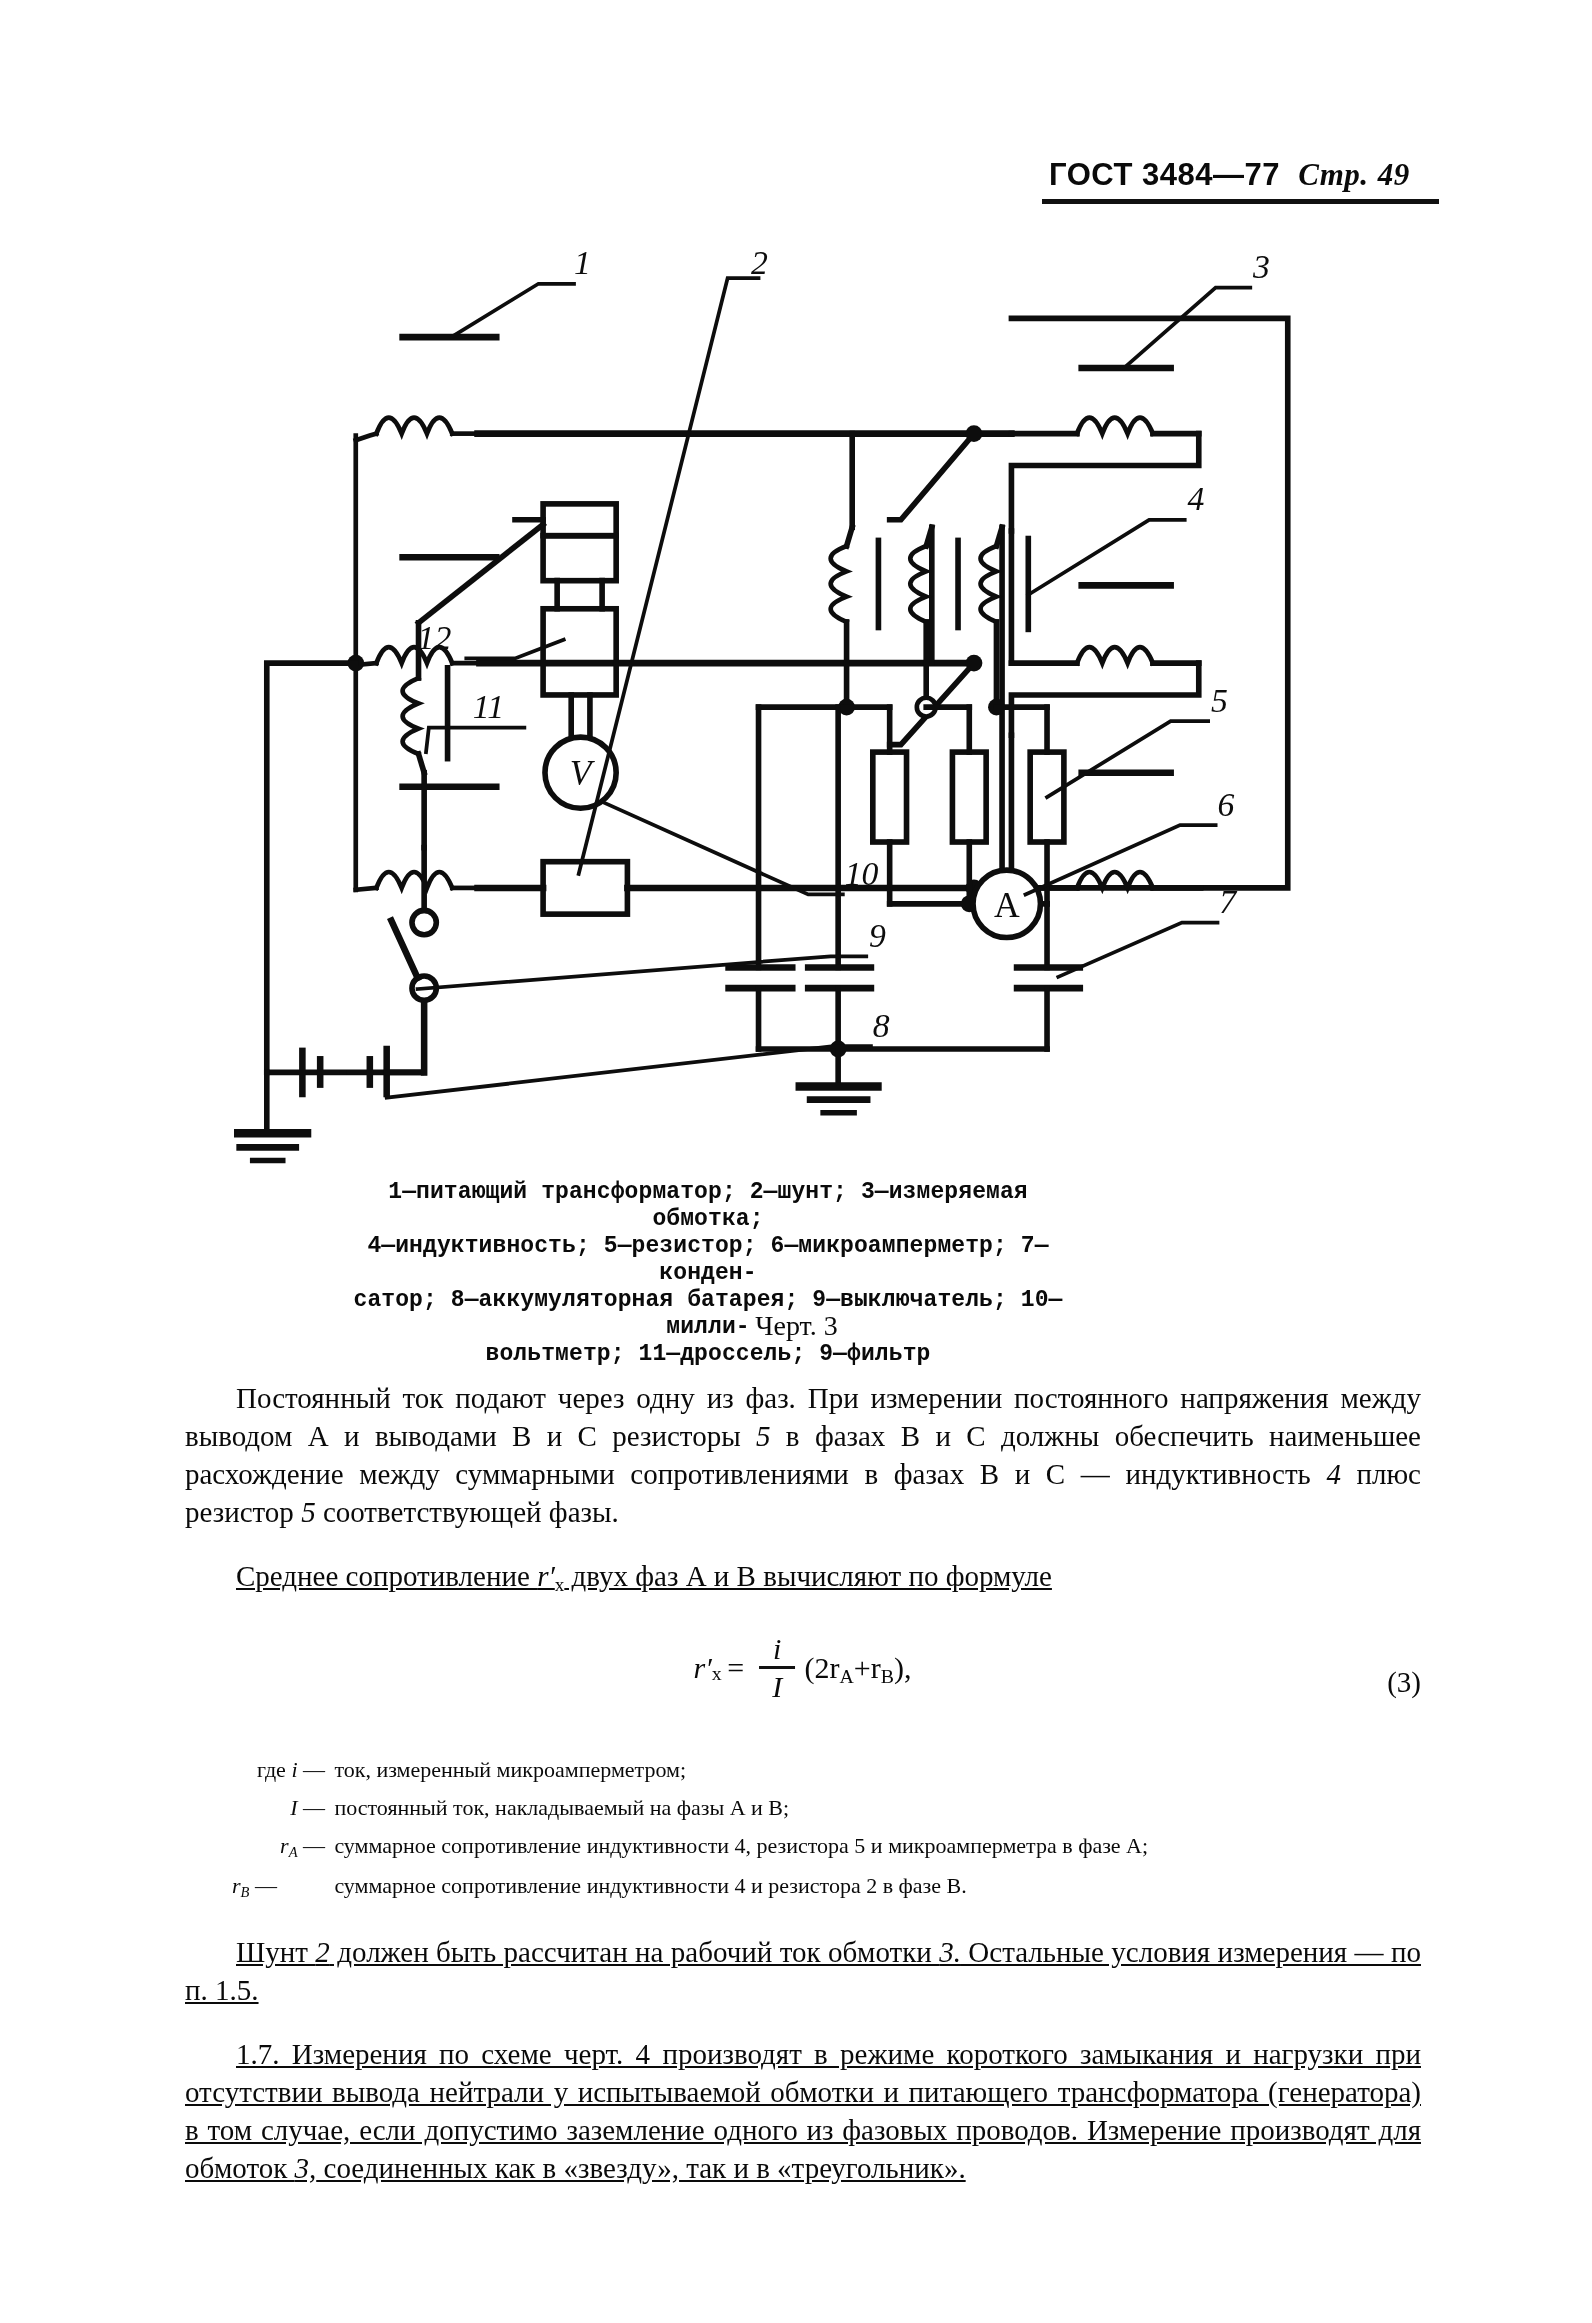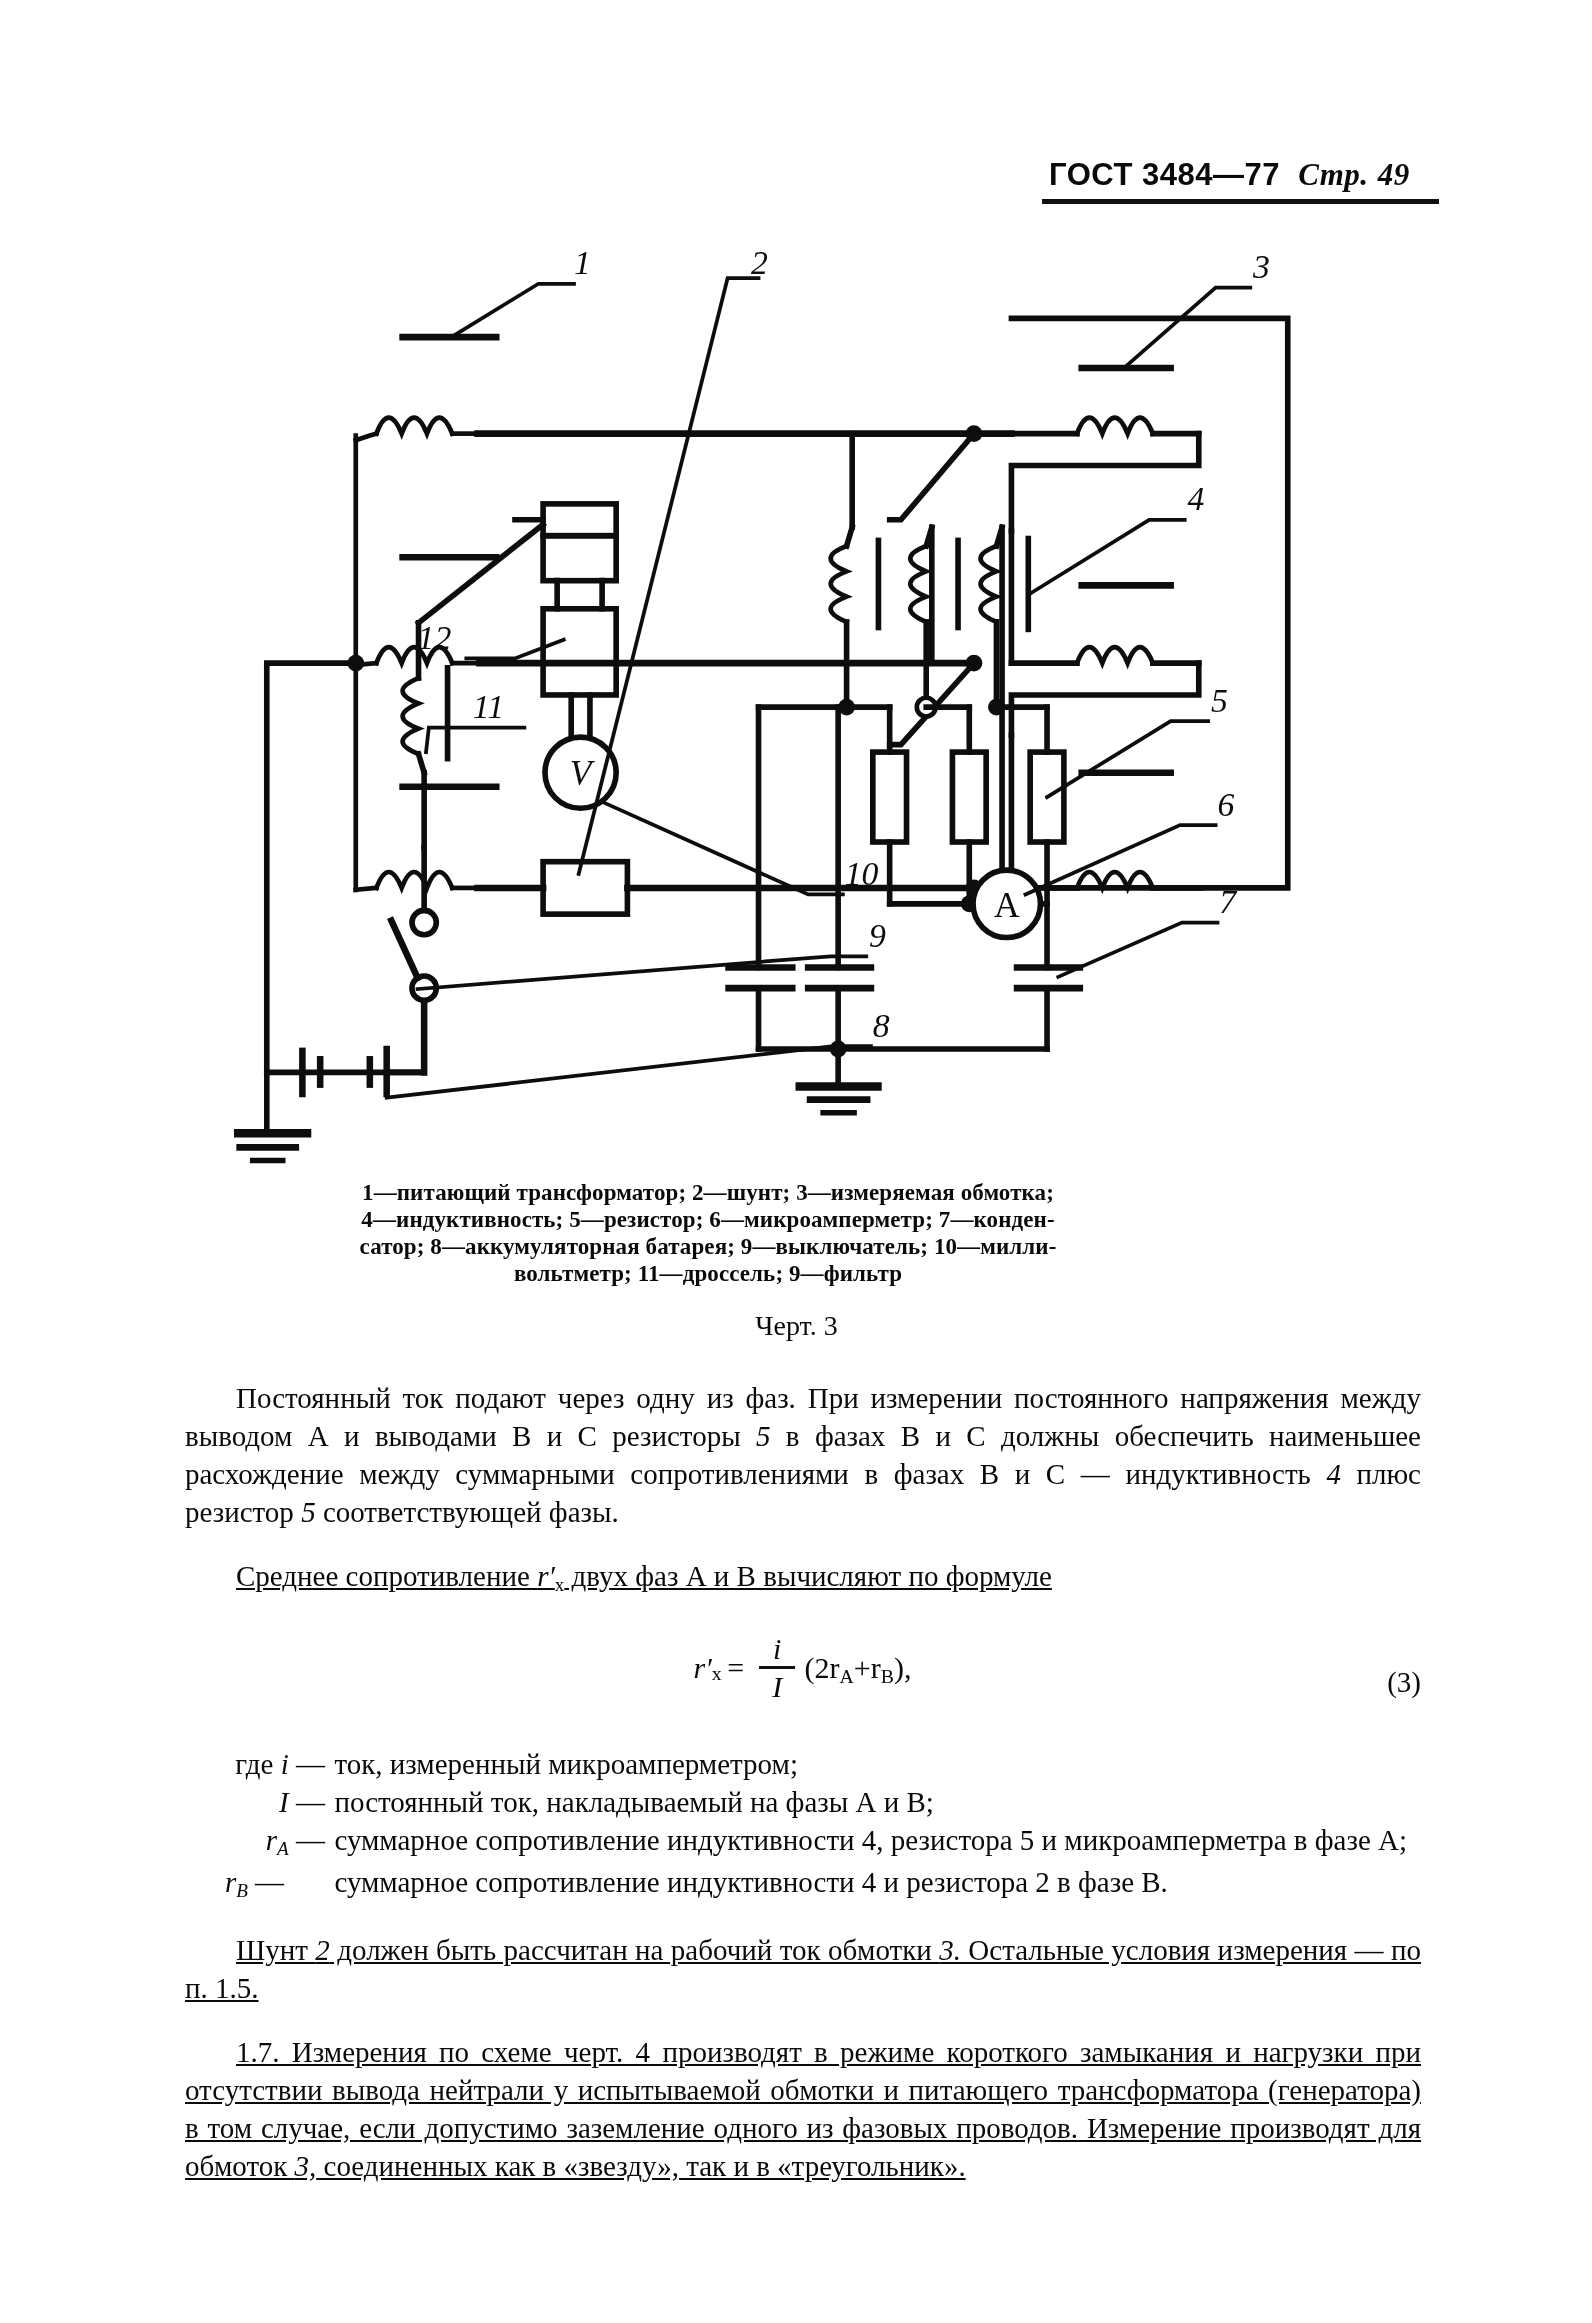"1—питающий трансформатор; 2—шунт;" .caption { font-family: Liberation Serif, serif -> Liberation Mono, monospace }
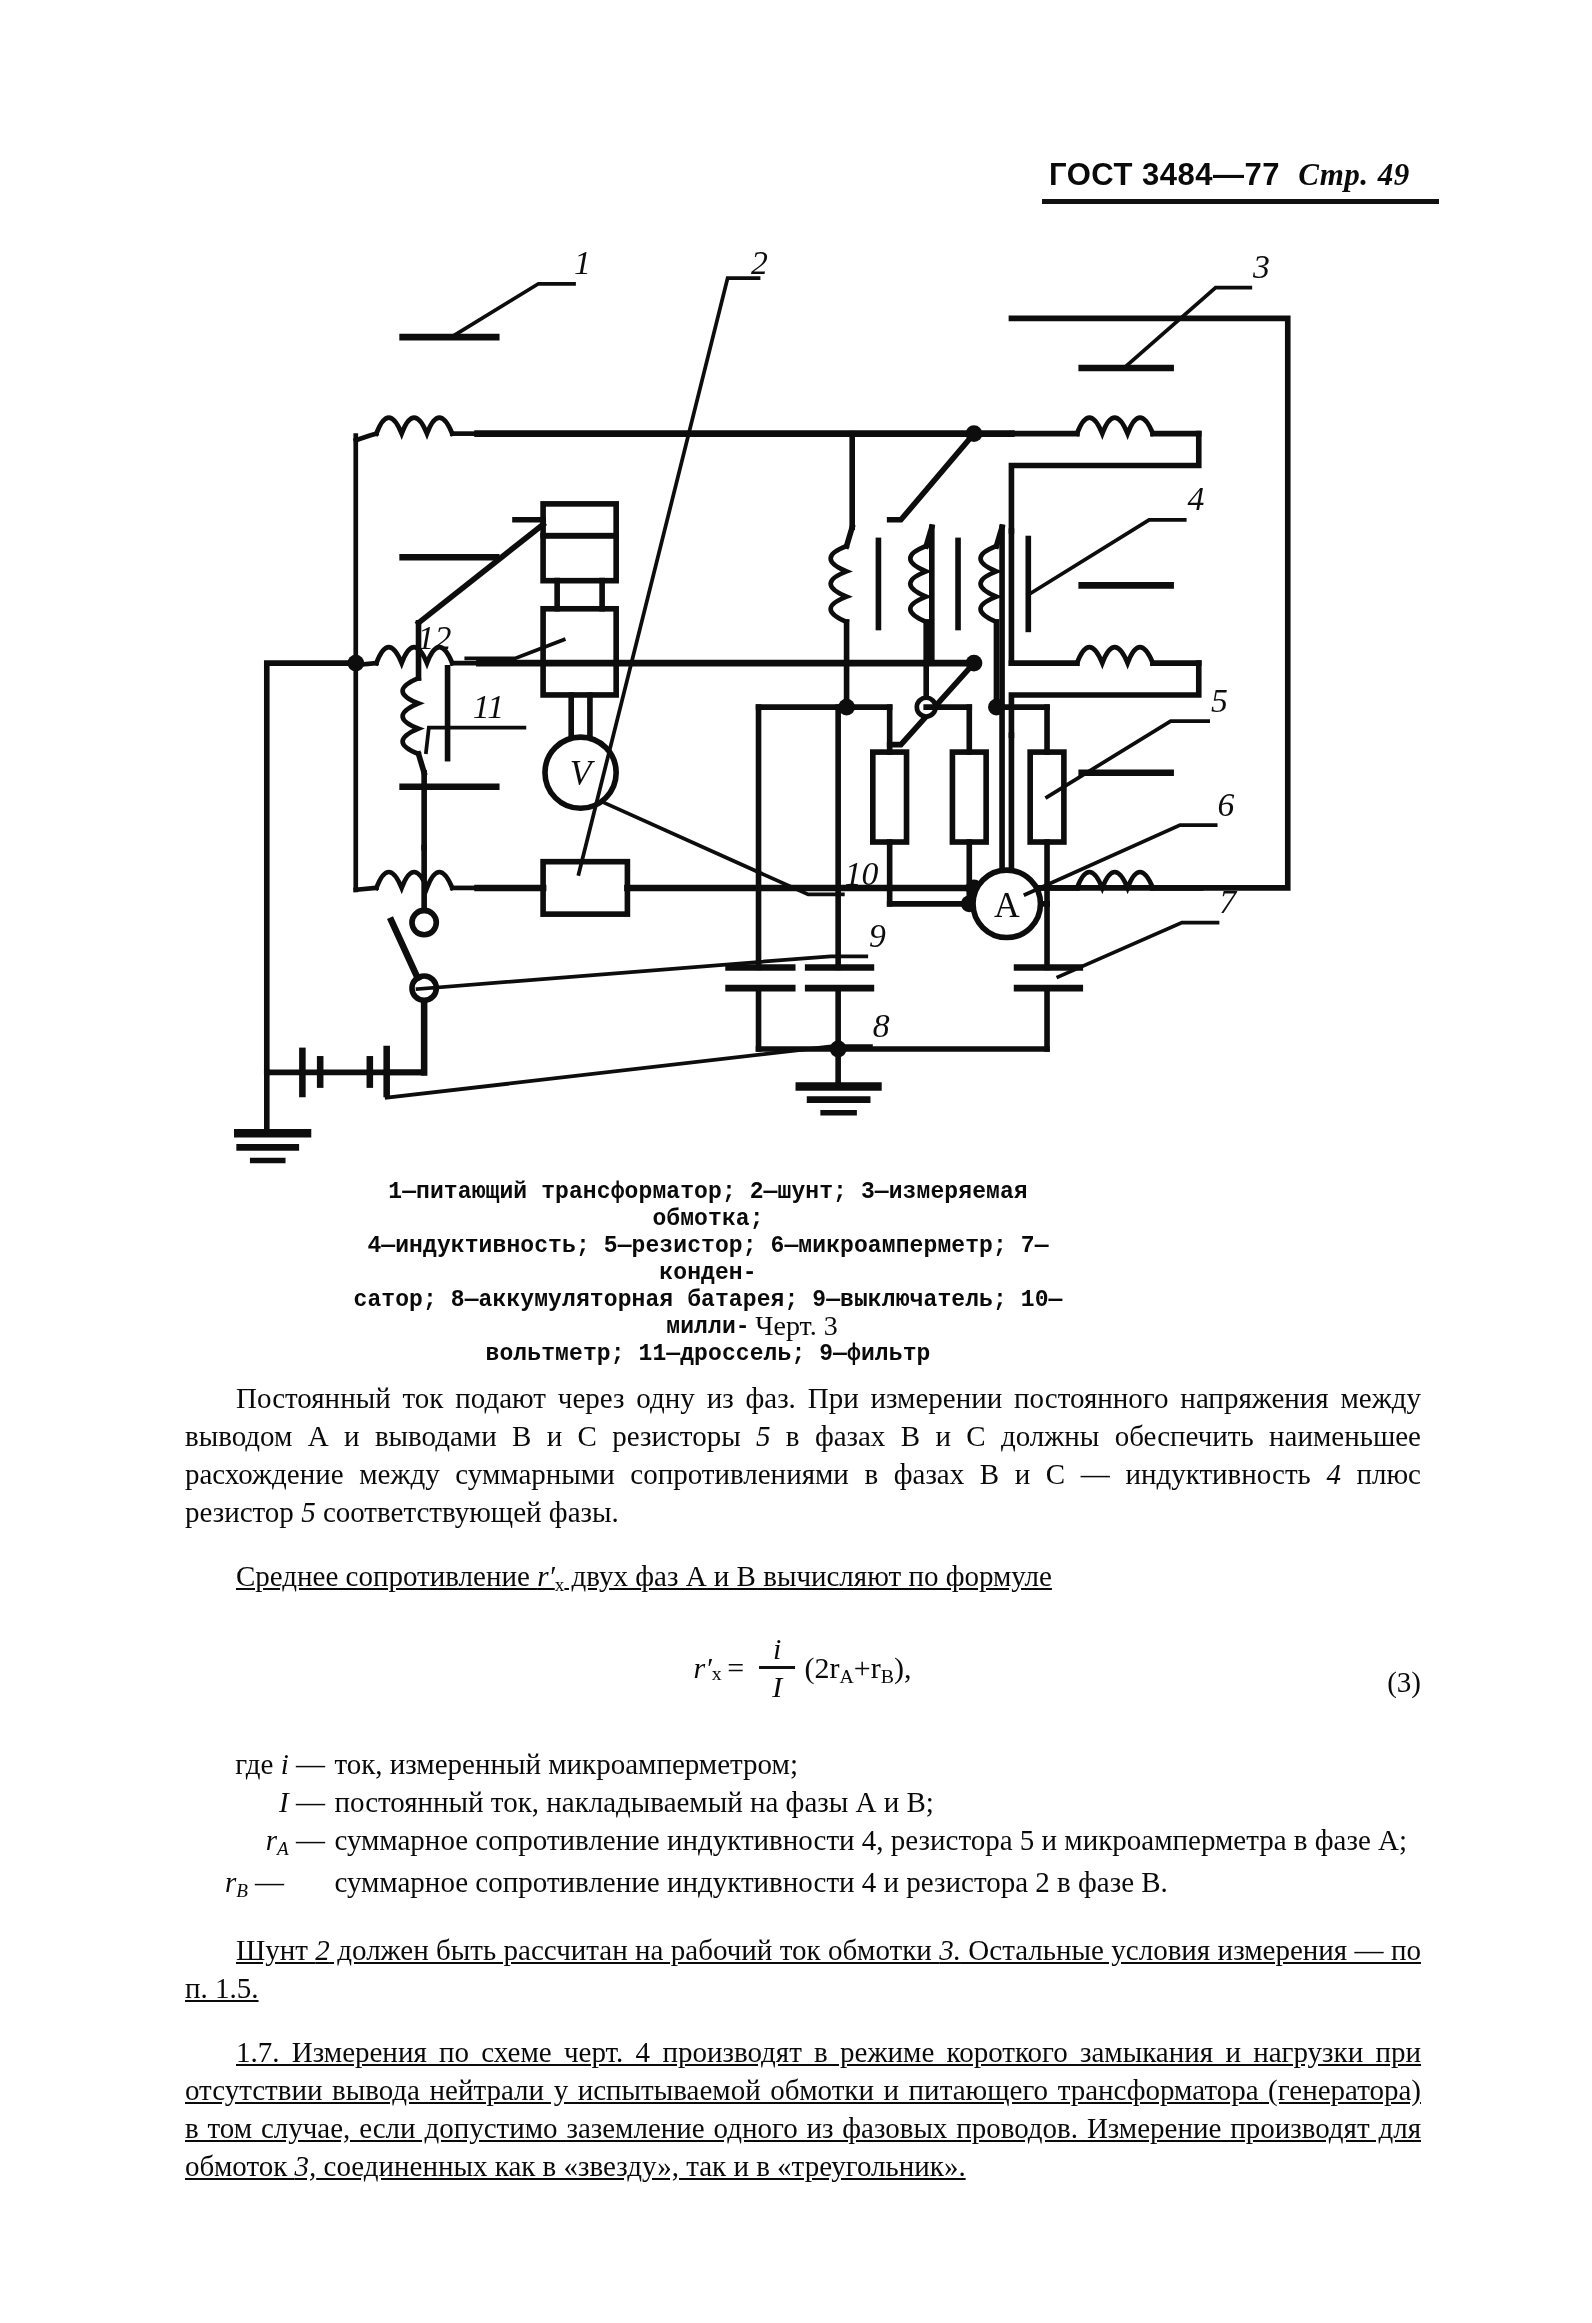"где i —" .wherelist { font-size: 29px -> 22px; margin-top: 15px -> 21px }
